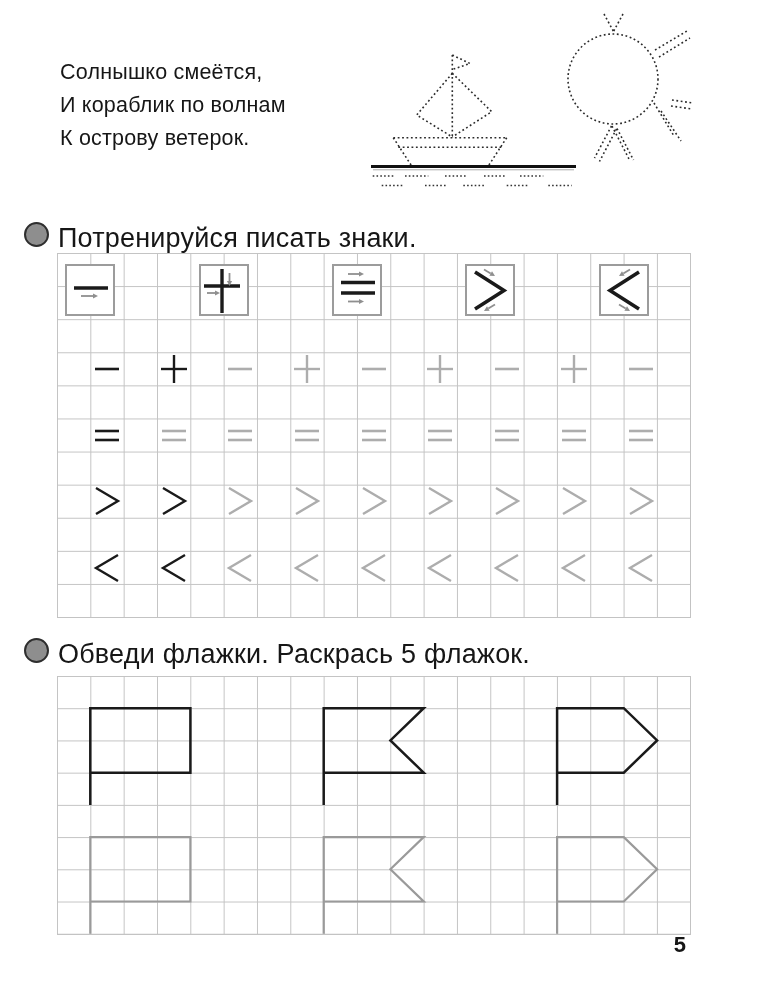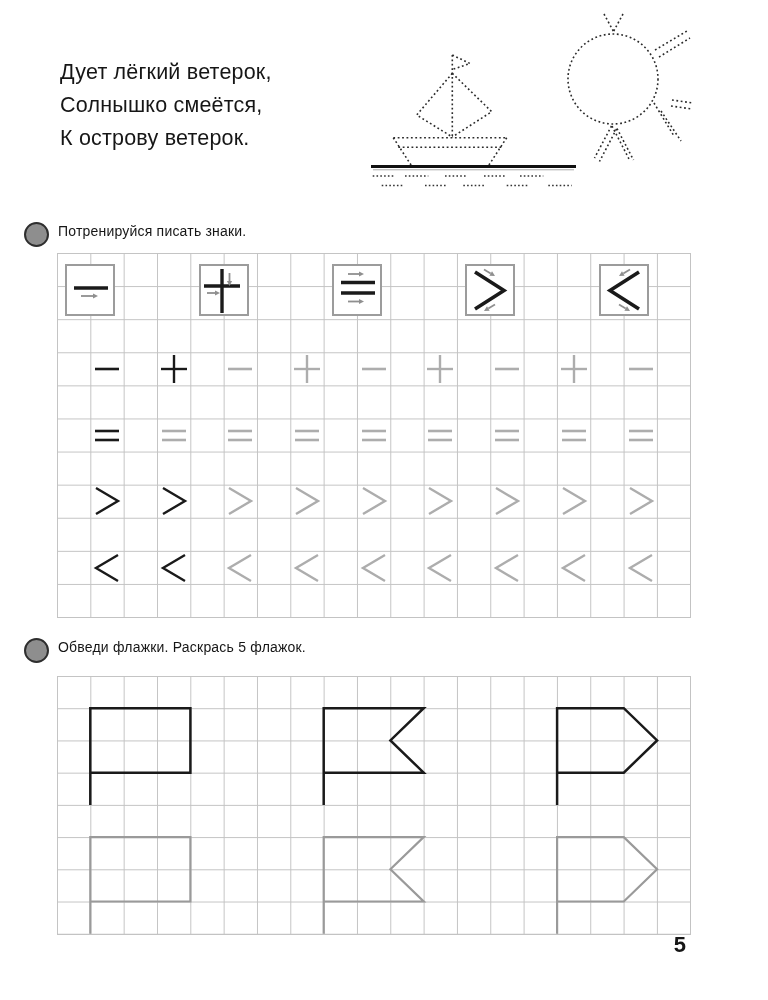"Дует лёгкий ветерок," div { html: <div>Дует лёгкий ветерок,</div> -> none }
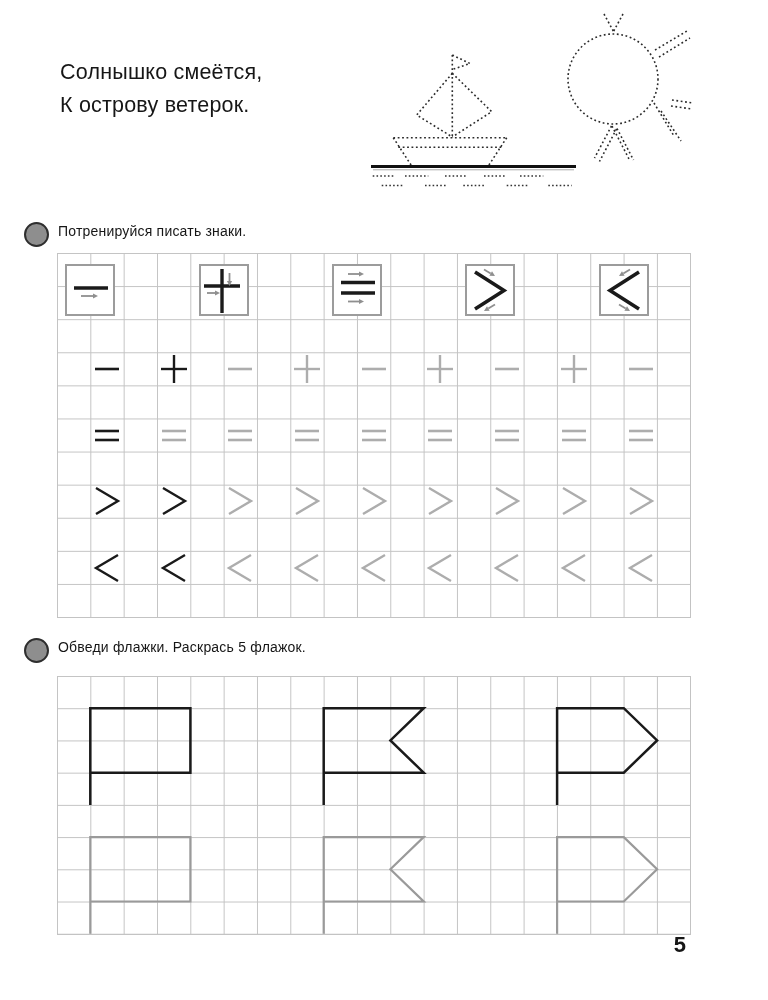"И кораблик по волнам" div { html: none -> <div>И кораблик по волнам</div> }
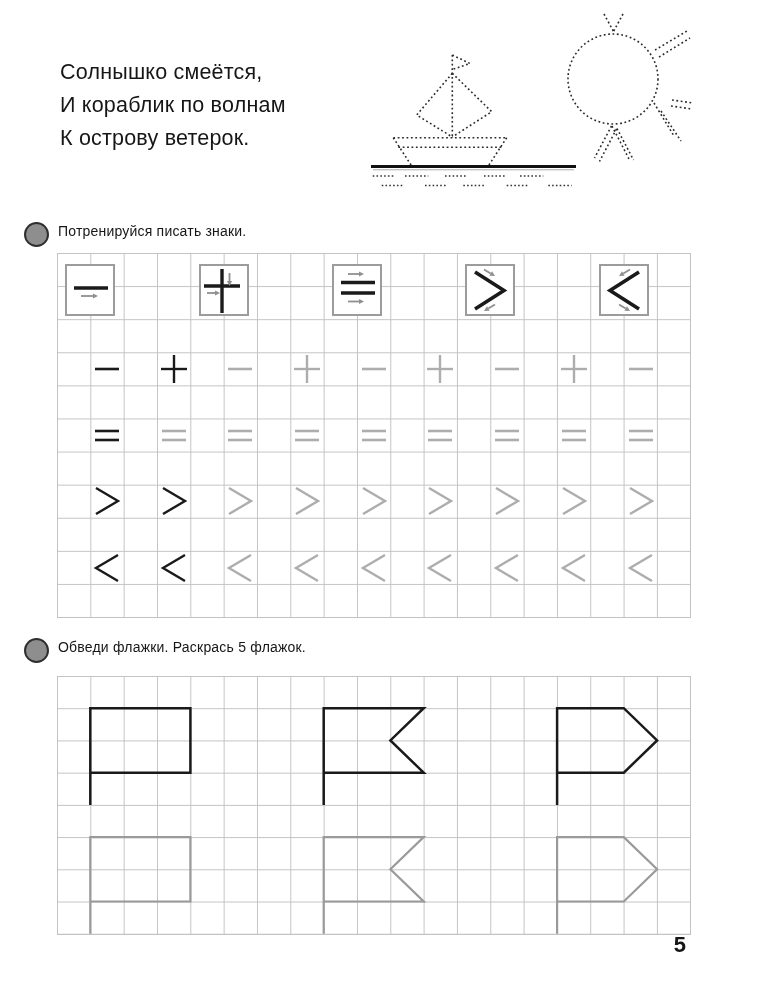"Потренируйся писать знаки." .instruction { font-size: 14px -> 27px }
